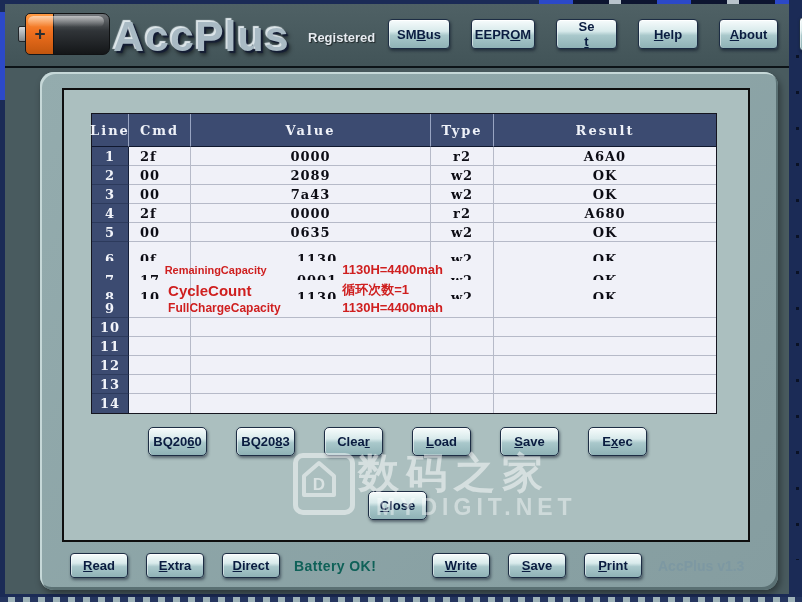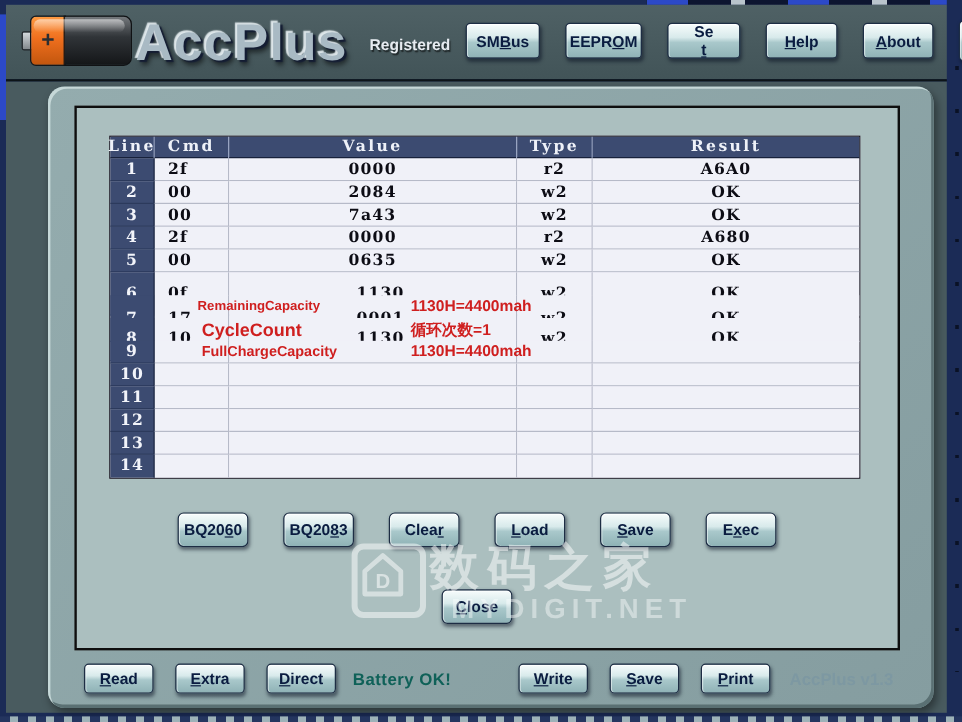"Line" .trow.thead { height: 18px -> 33px }
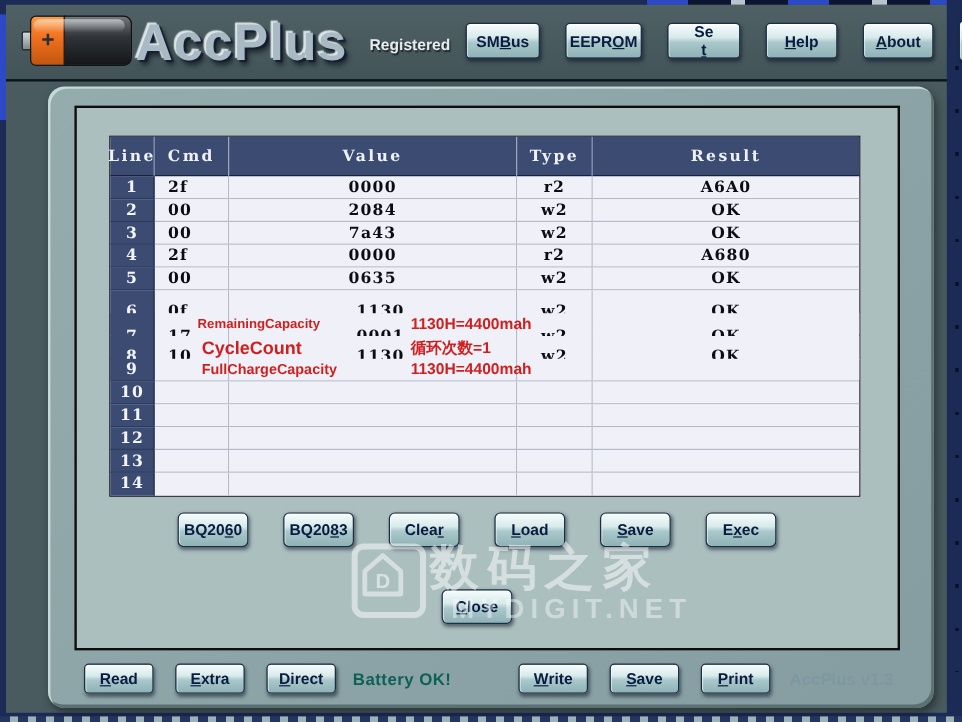"2084" div.cell { text: 2084 -> 2089 }
